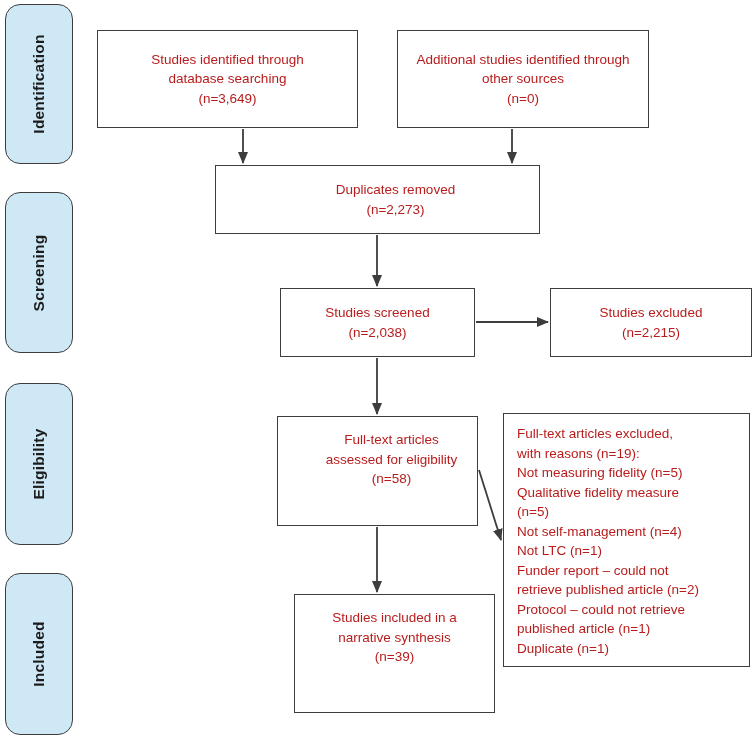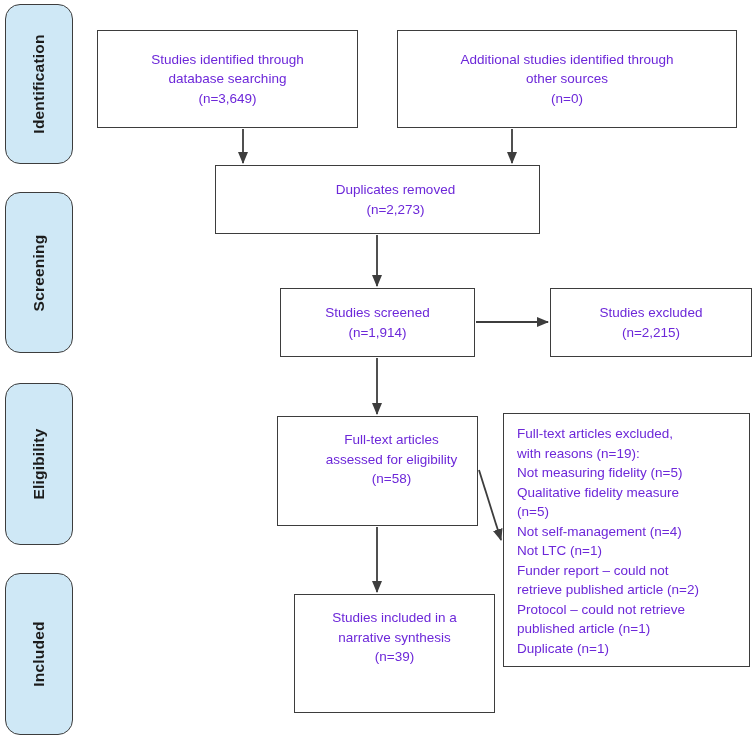"Studies identified through" .flowbox { color: #6d28d9 -> #b91c1c }
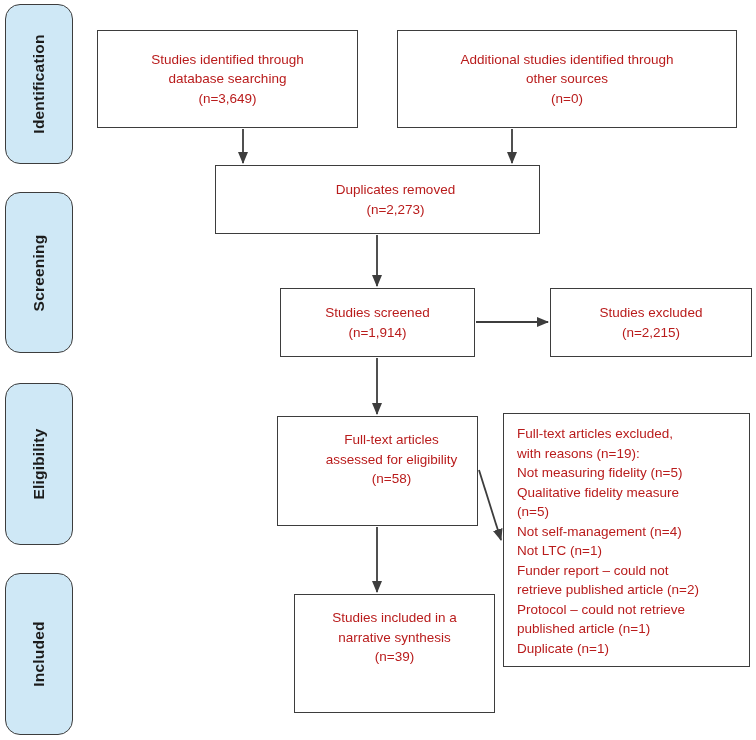"Additional studies identified through" #box-additional { width: 340px -> 252px }
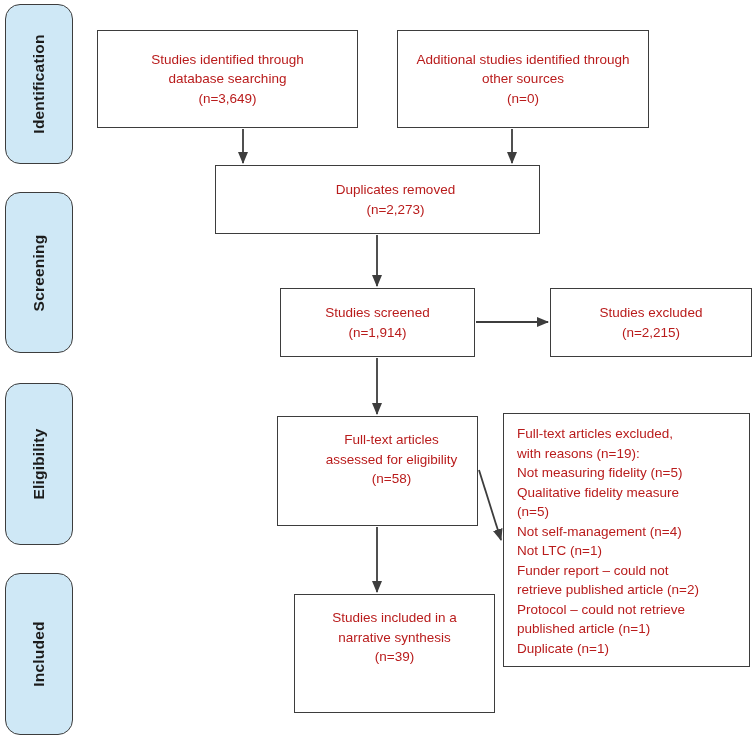"Studies screened" div.box-text { text: 1,914 -> 2,038 }
